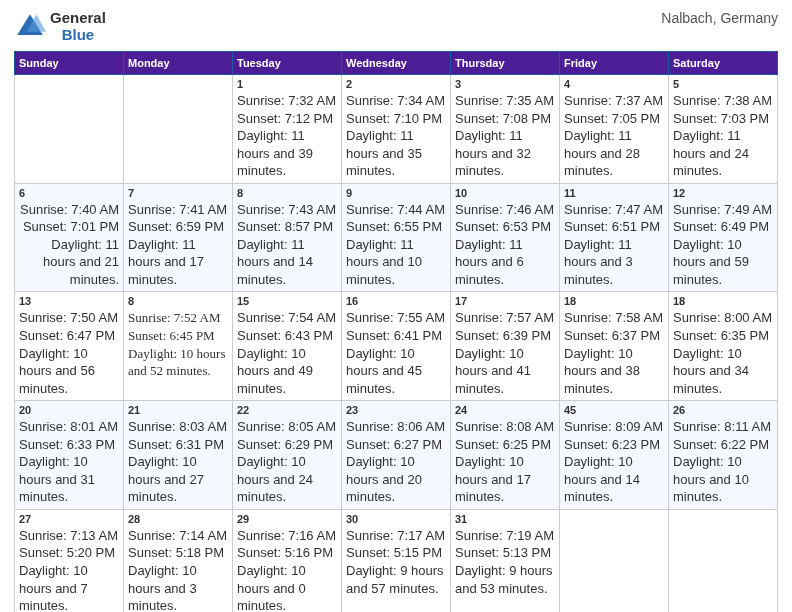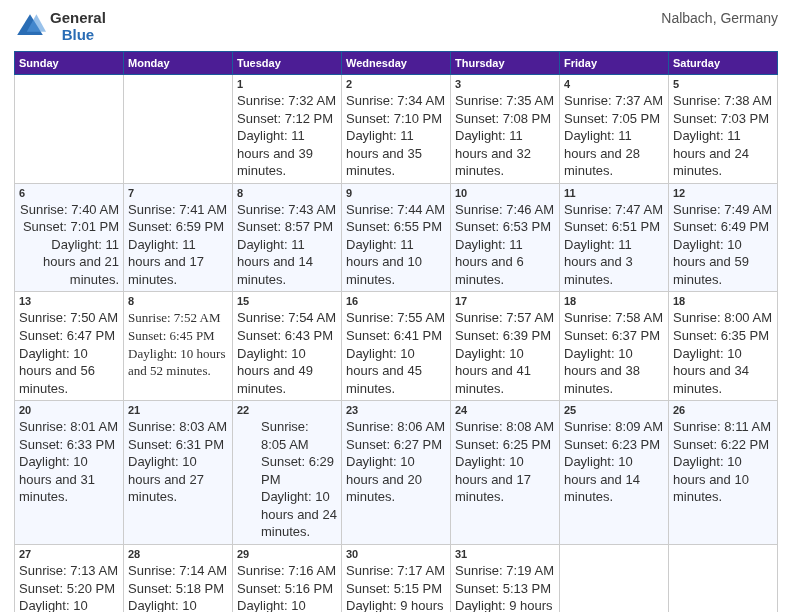"25" div.day-num { text: 25 -> 45 }
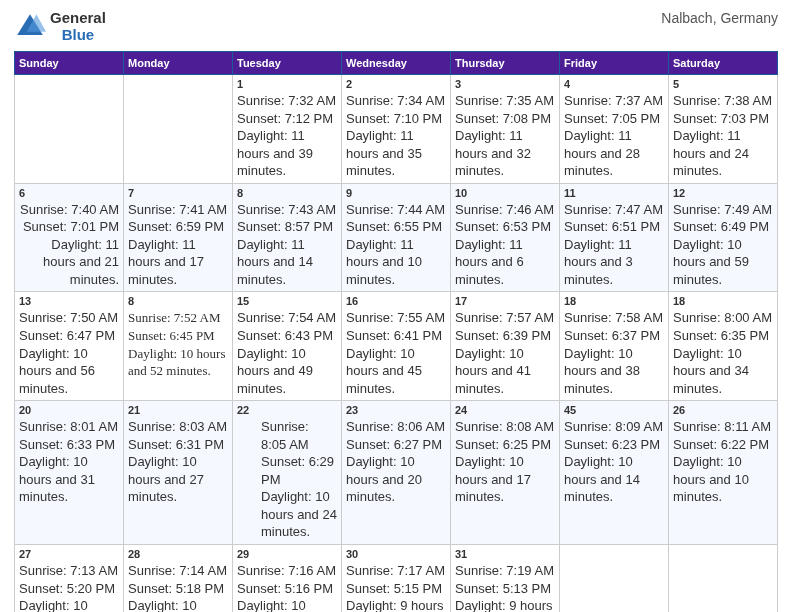"Sunrise: 8:05 AM" div.day-info { margin-left: 24px -> none }
